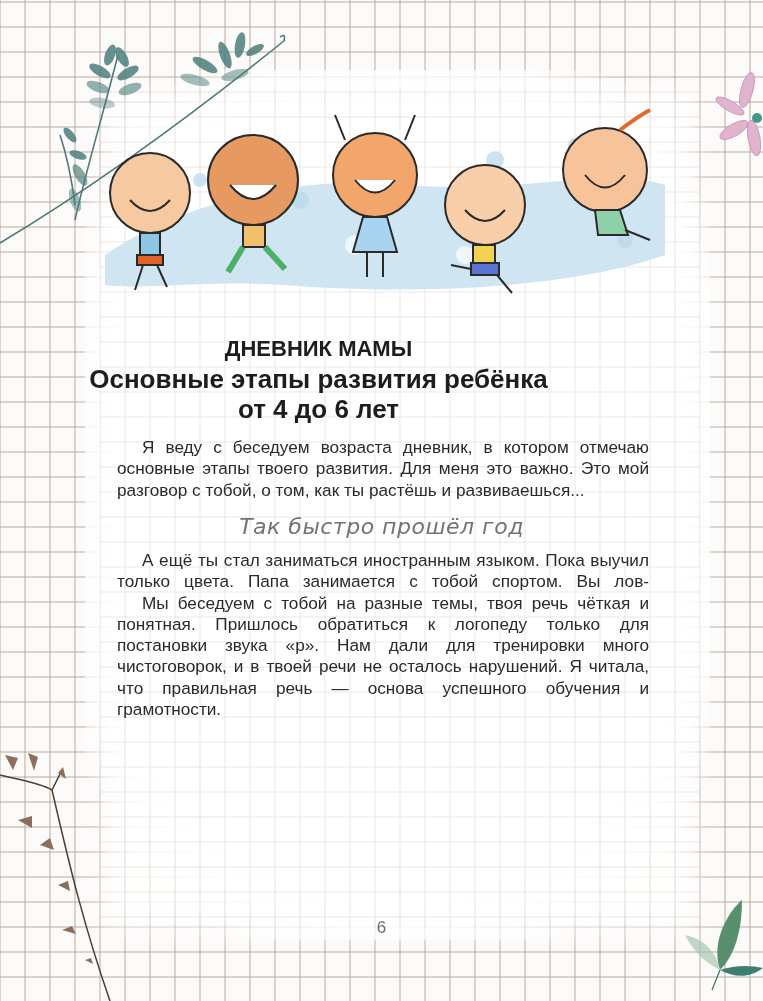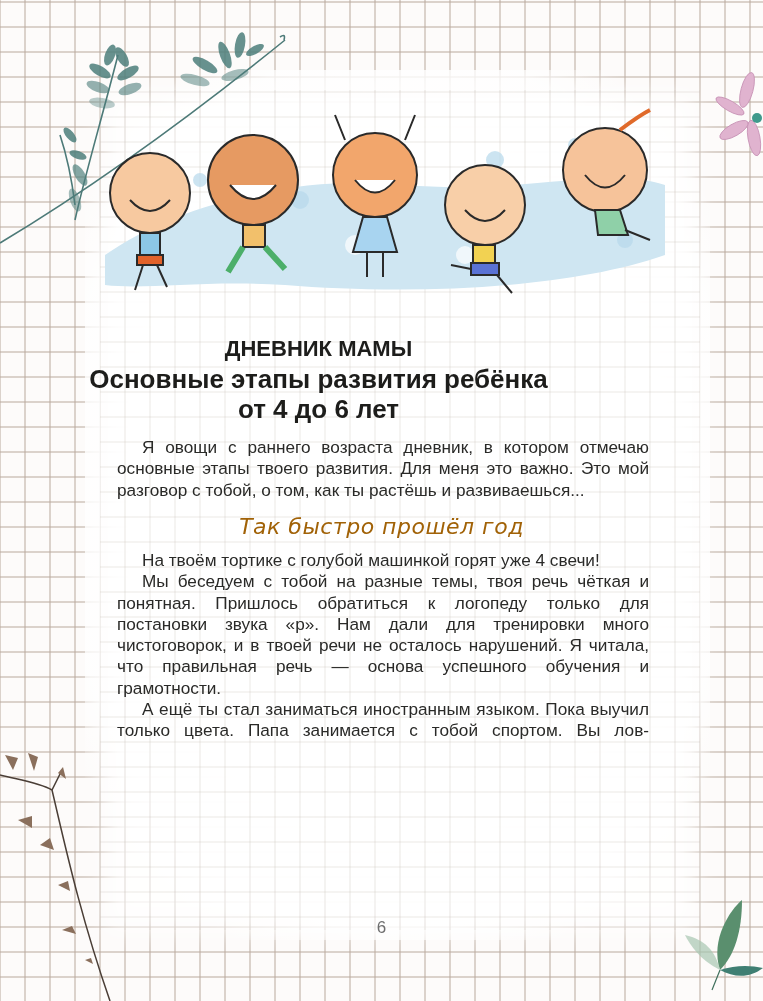"Я овощи с раннего возраста" p { text: овощи с раннего -> веду с беседуем }
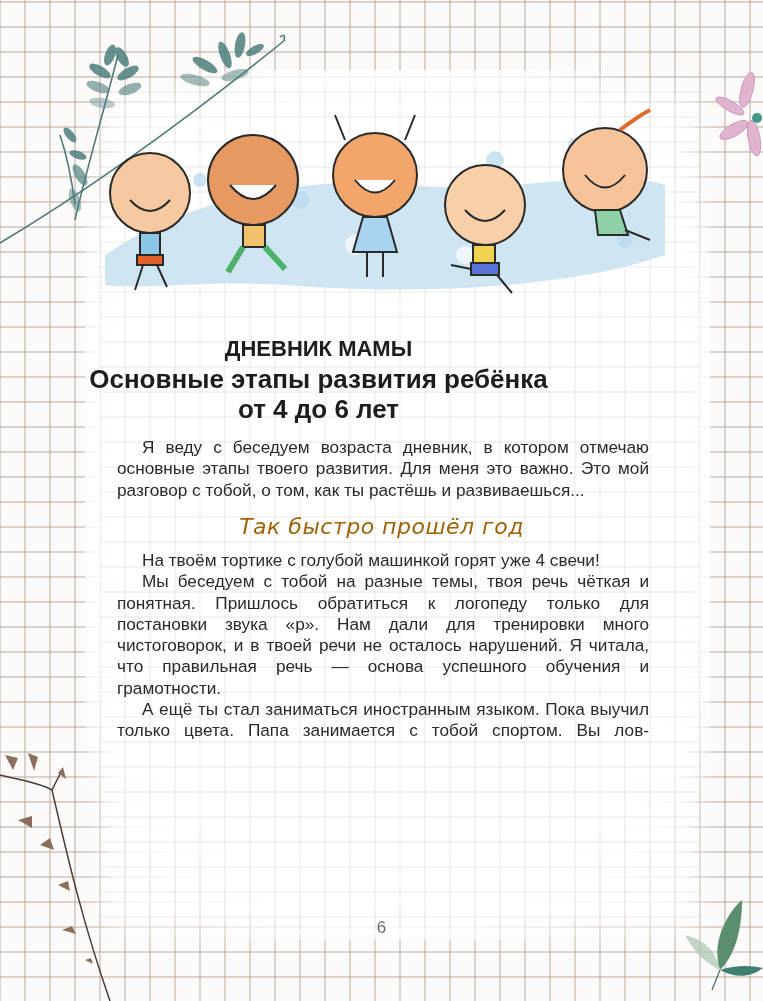"Так быстро прошёл год" .script { color: #a16207 -> #737373 }
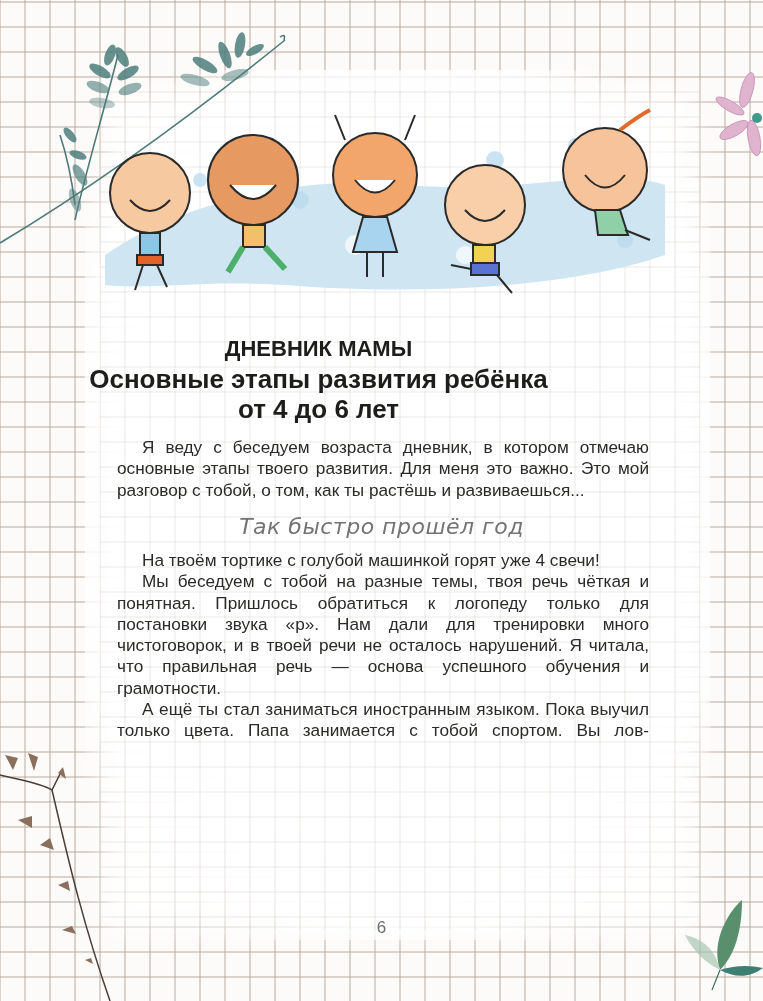"На твоём тортике с голубой" p { html: <p>На твоём тортике с голубой машинкой горят уже 4 свечи!</p> -> none }
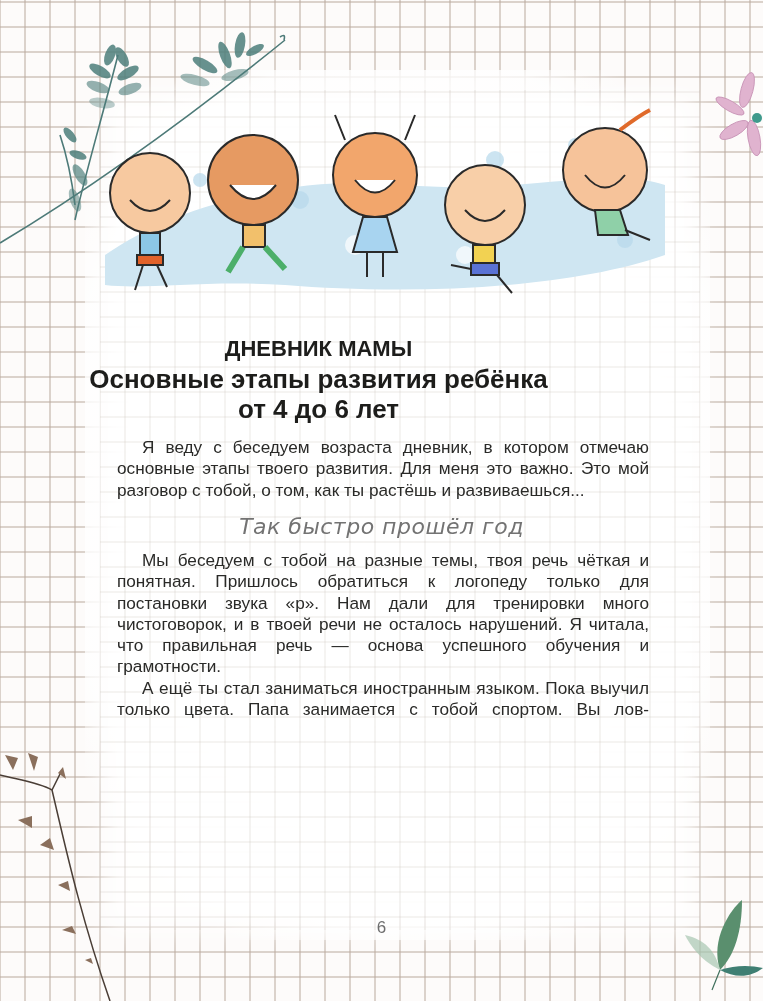"Мы беседуем с тобой на" p { order: before "А ещё ты стал заниматься" -> after "А ещё ты стал заниматься" }
